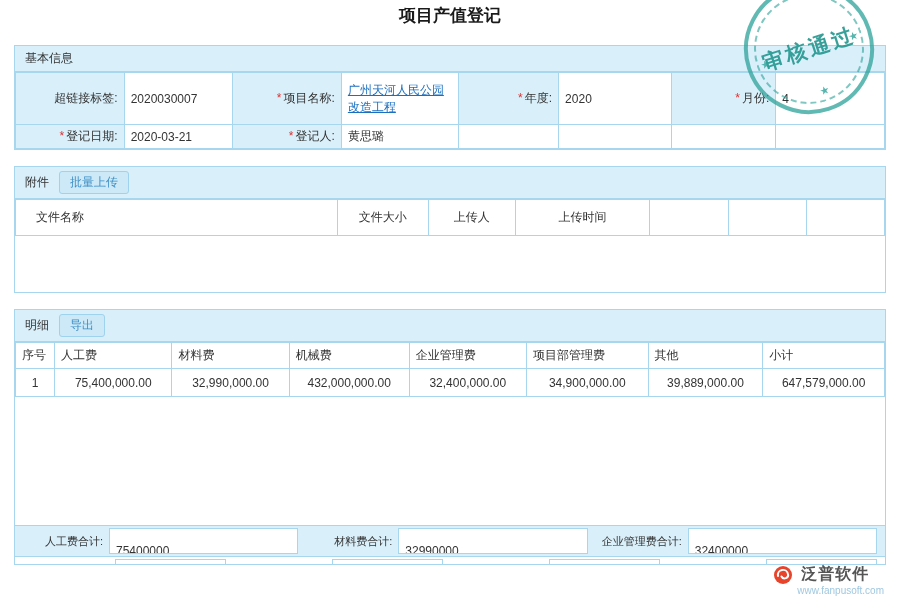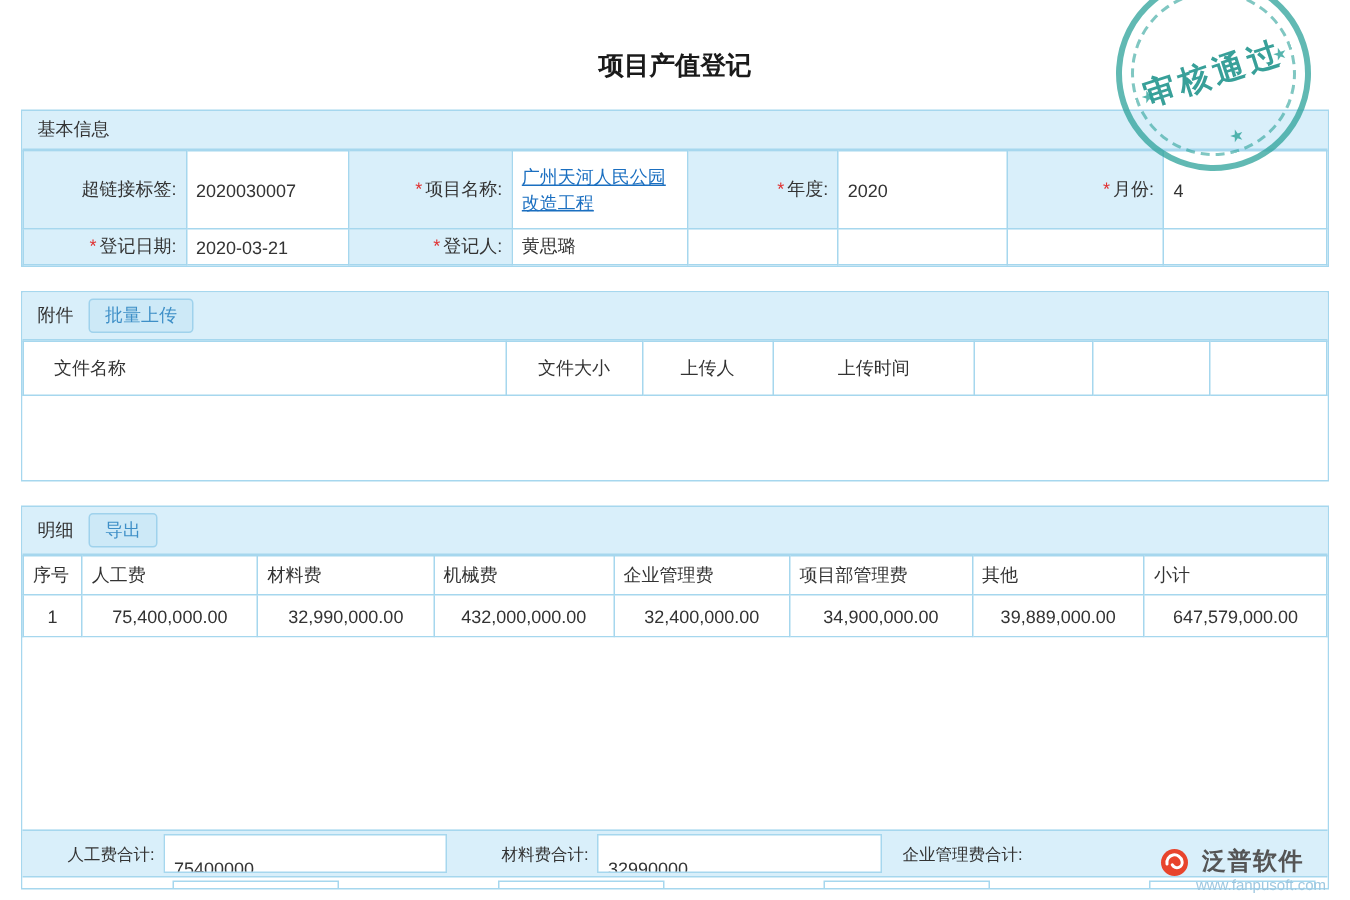"项目产值登记" .page-title { padding-top: 32px -> 4px }
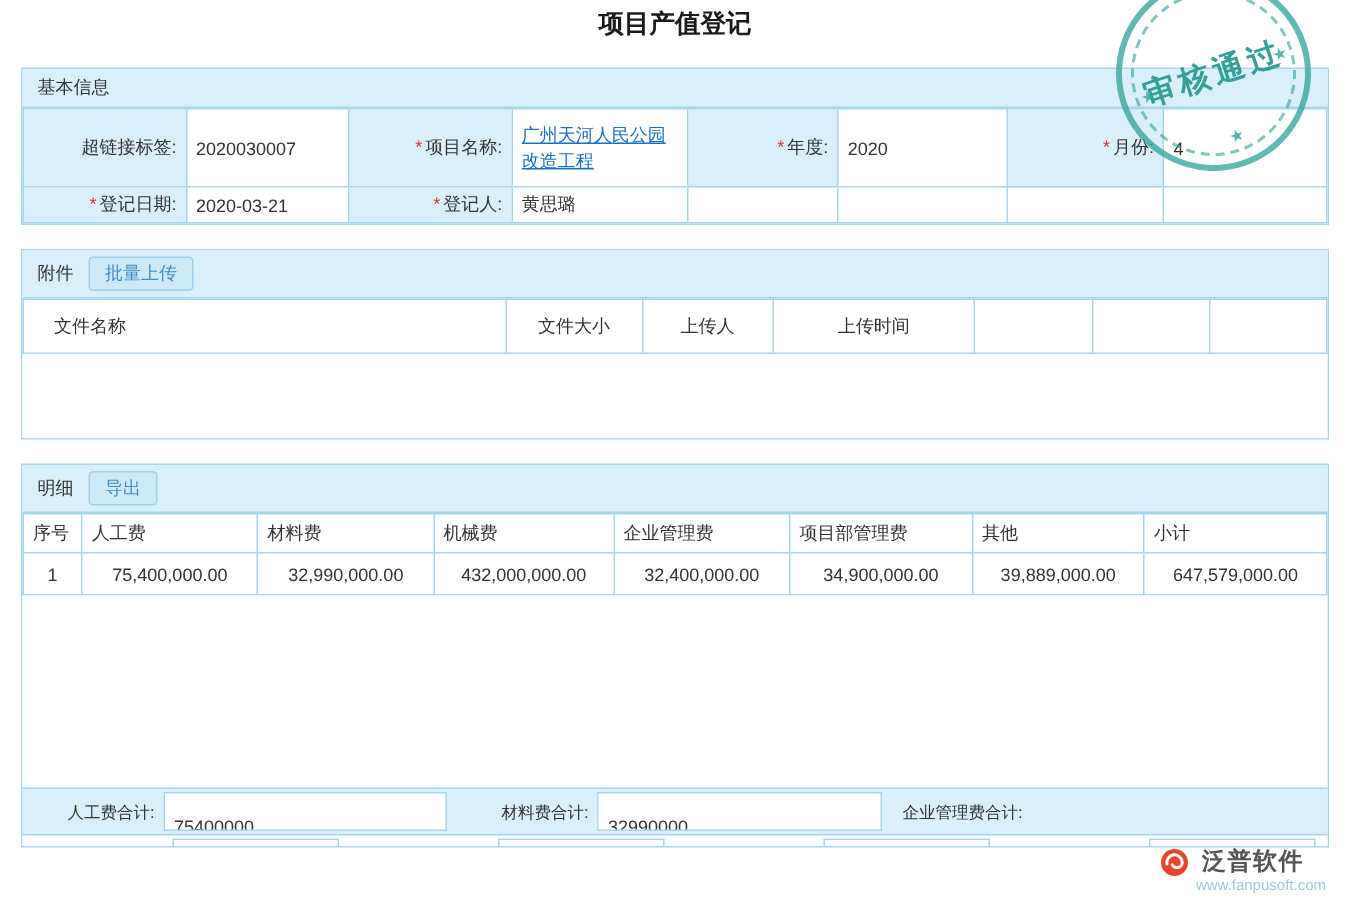"32400000" span.total-input { html: none -> <span>32400000</span> }
